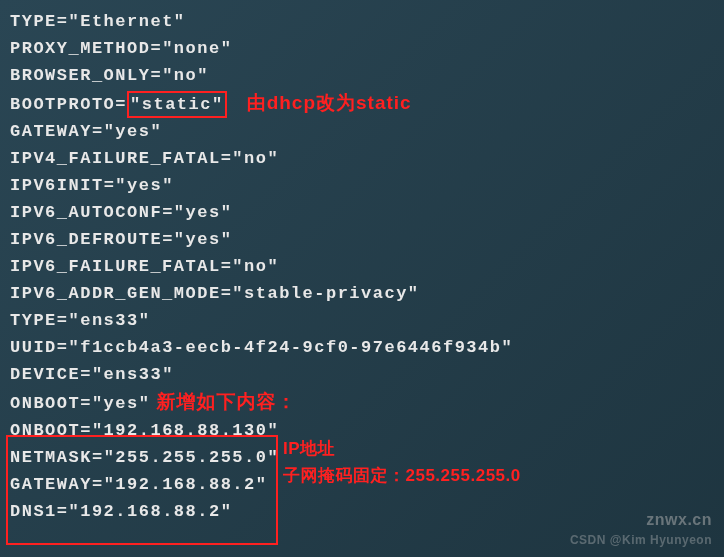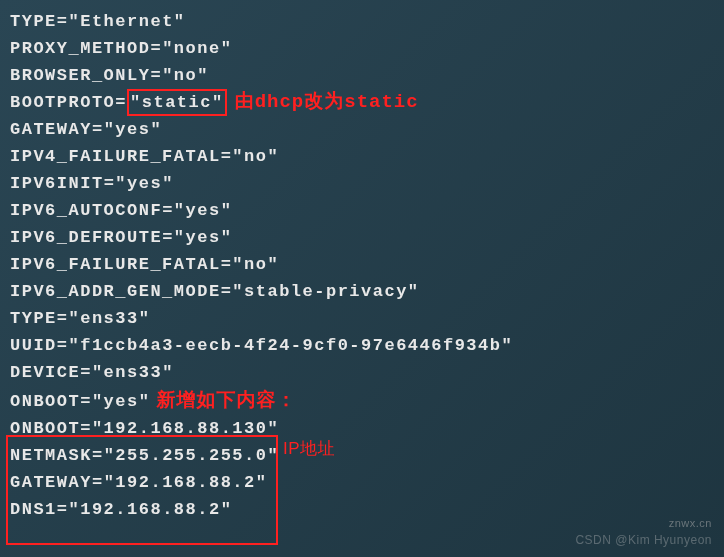"由dhcp改为static" .annotation-1 { font-family: Liberation Mono, monospace -> Liberation Sans, sans-serif; margin-left: 8px -> 20px }
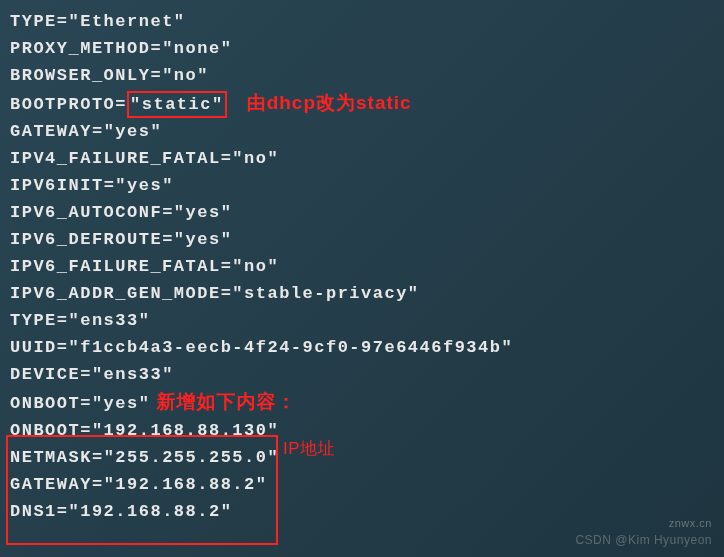"IP地址" .side-annotations { font-weight: normal -> bold }
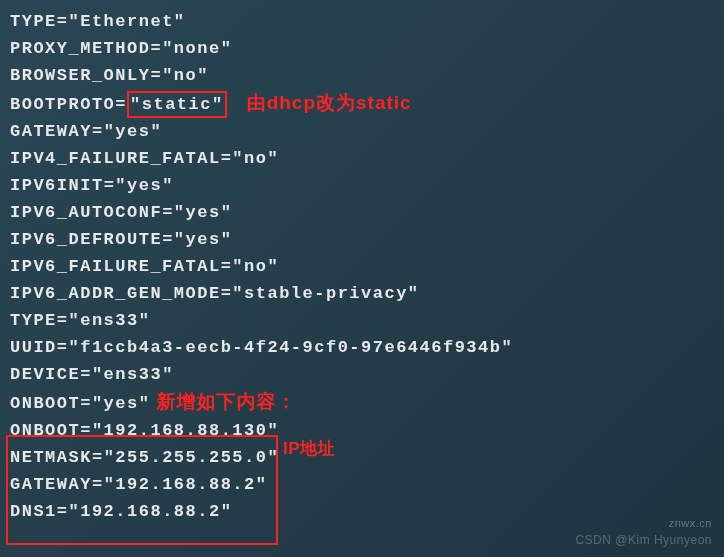"子网掩码固定：255.255.255.0" div { html: none -> <div>子网掩码固定：255.255.255.0</div> }
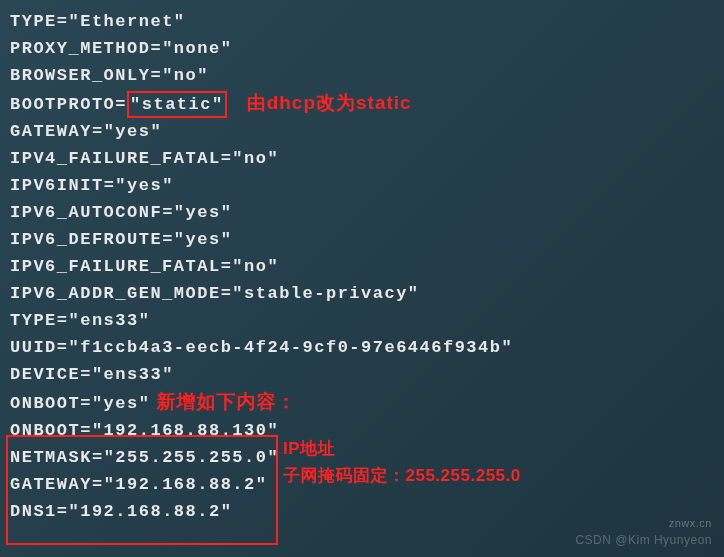"znwx.cn" .watermark-1 { font-size: 11px -> 16px; font-weight: normal -> bold }
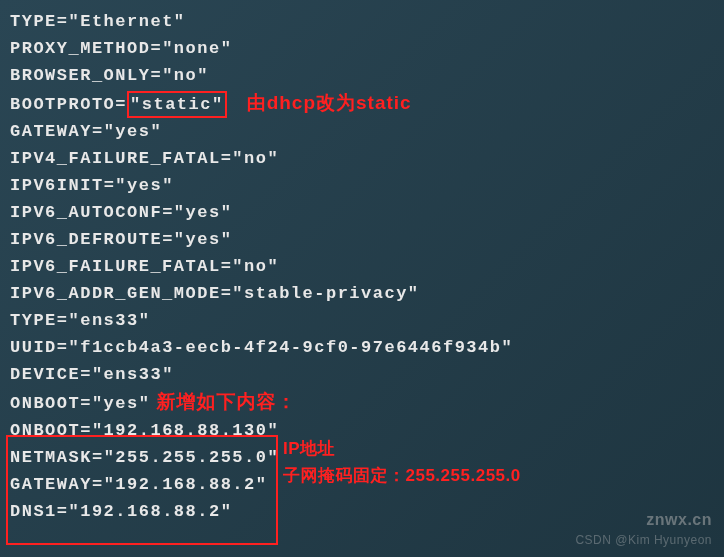"CSDN @Kim Hyunyeon" .watermark-2 { font-weight: normal -> bold }
